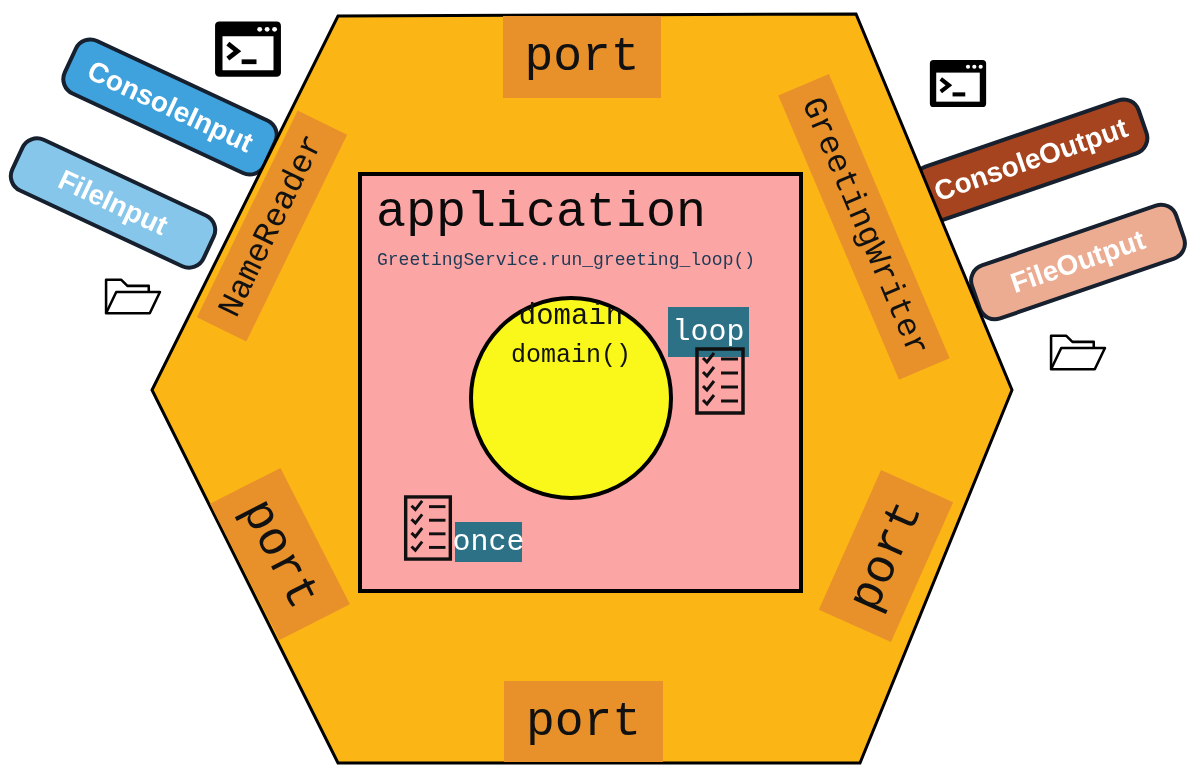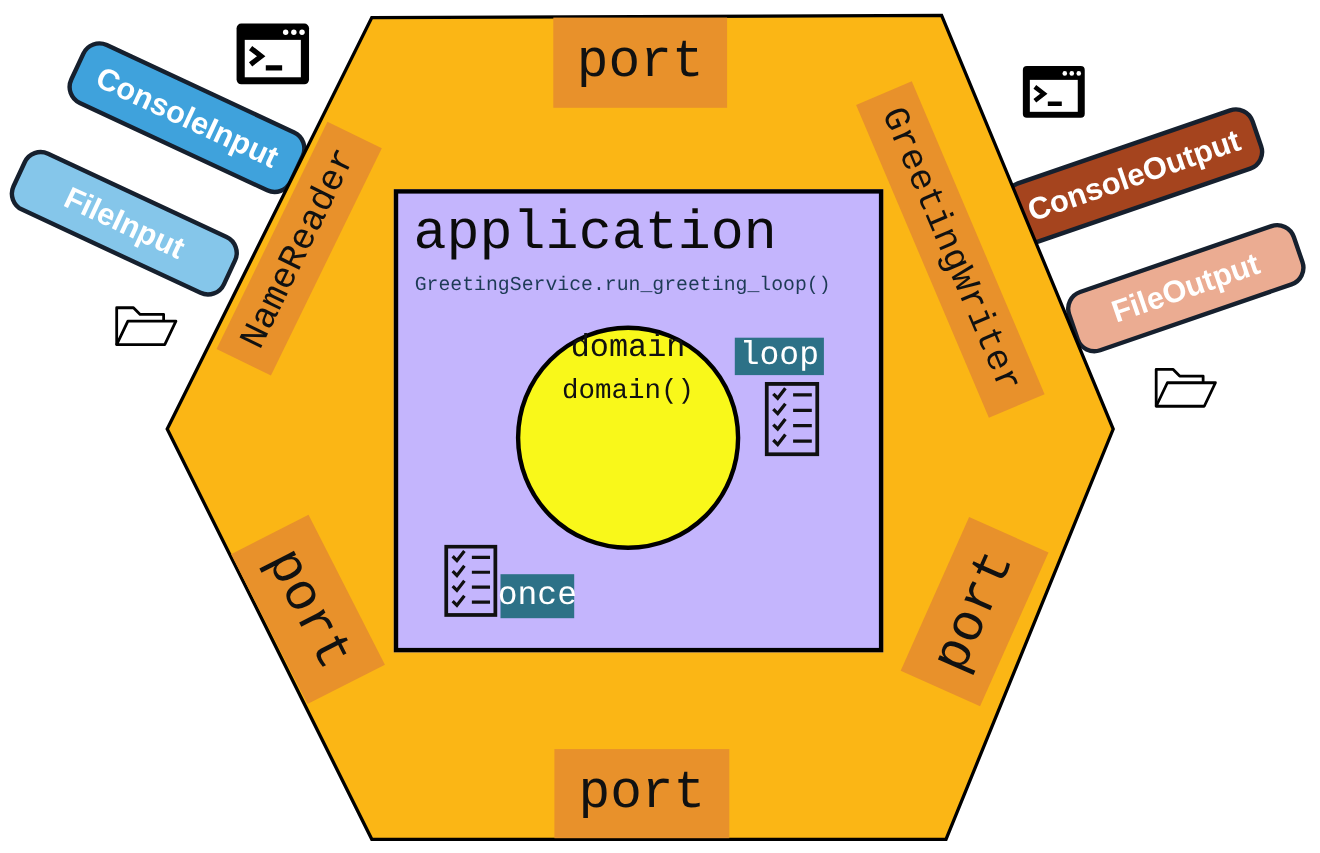"application" .app-box { background: #c4b5fd -> #fca5a5 }
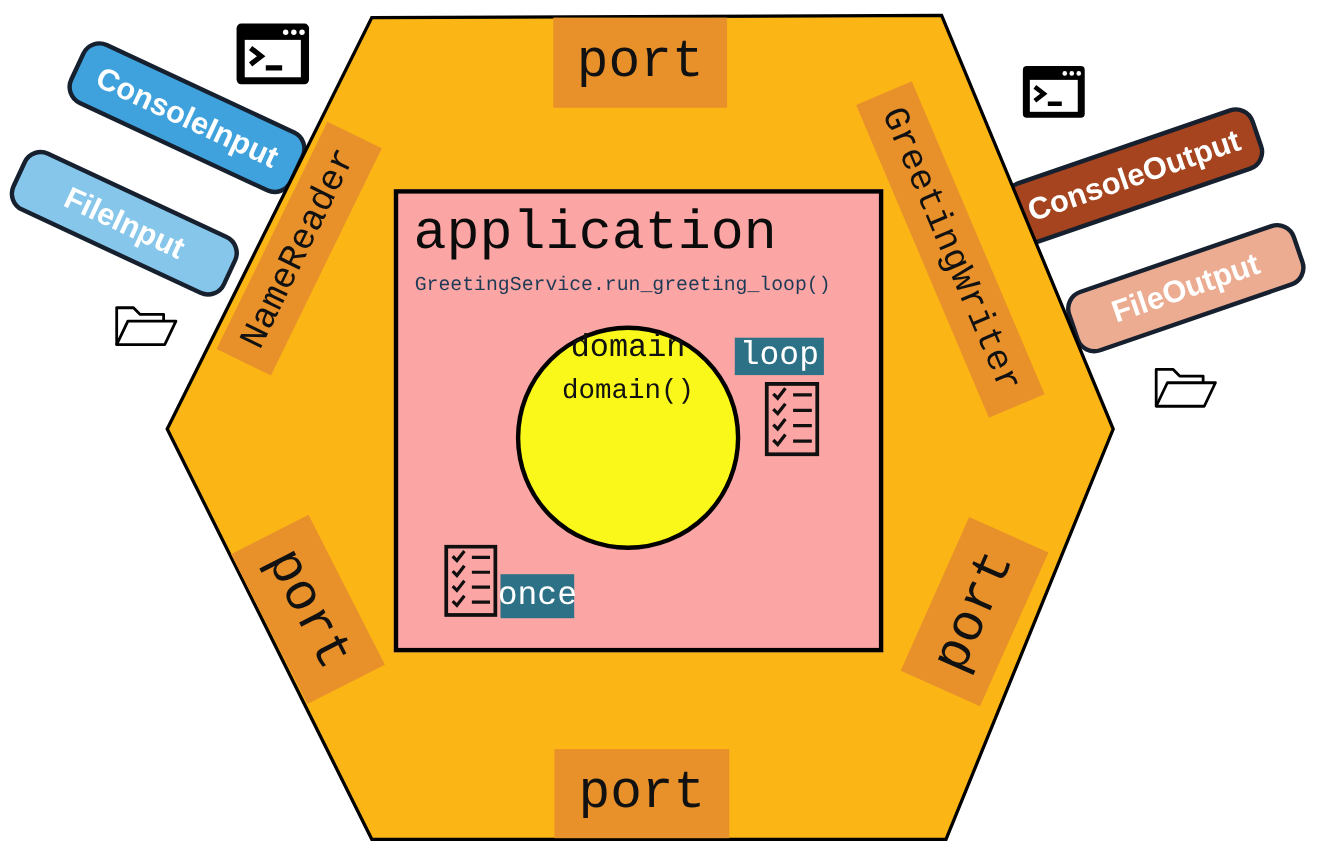"loop" .badge.loop { height: 34px -> 50px }
